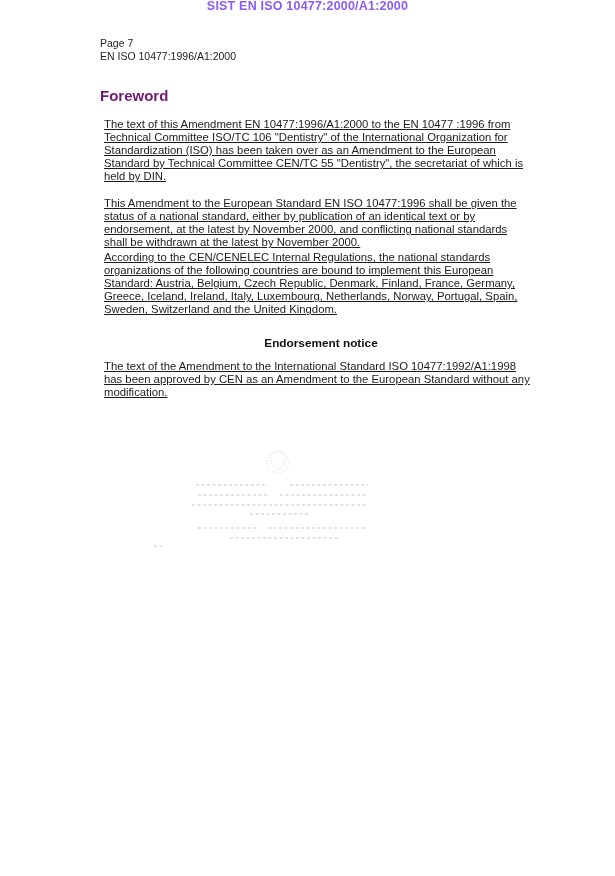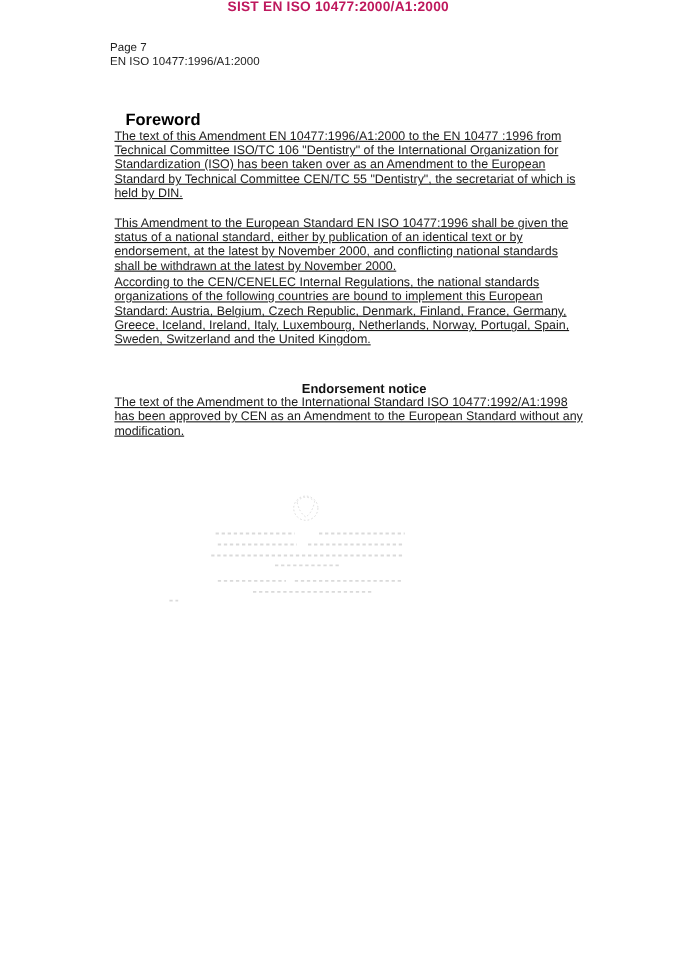"SIST EN ISO 10477:2000/A1:2000" .watermark { color: #be185d -> #8b5cf6 }
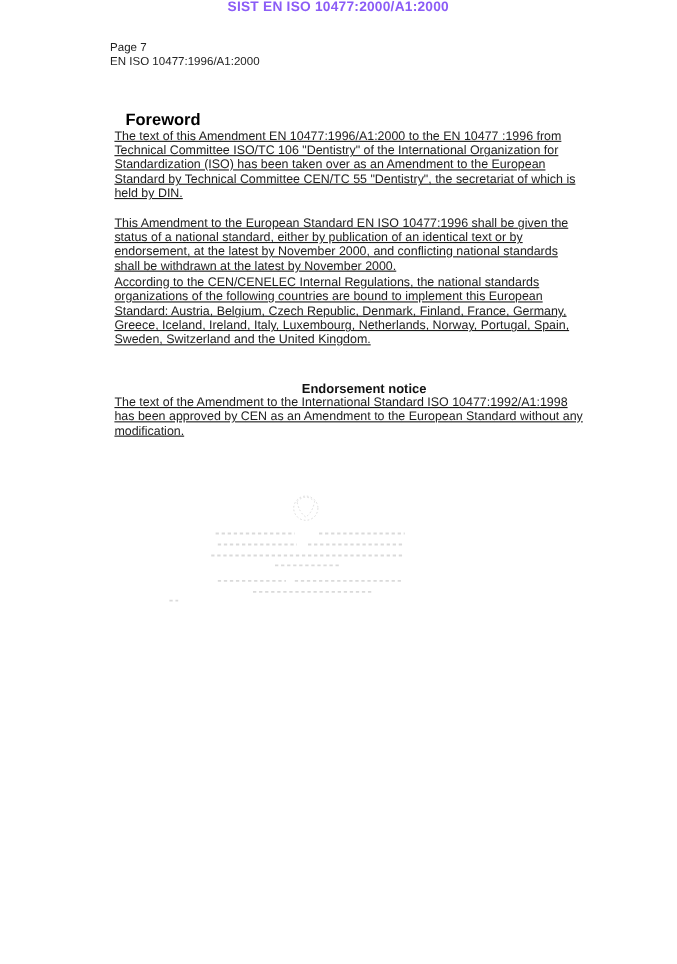"Foreword" .title { color: #000000 -> #701a75; margin: 14px -> 0 }
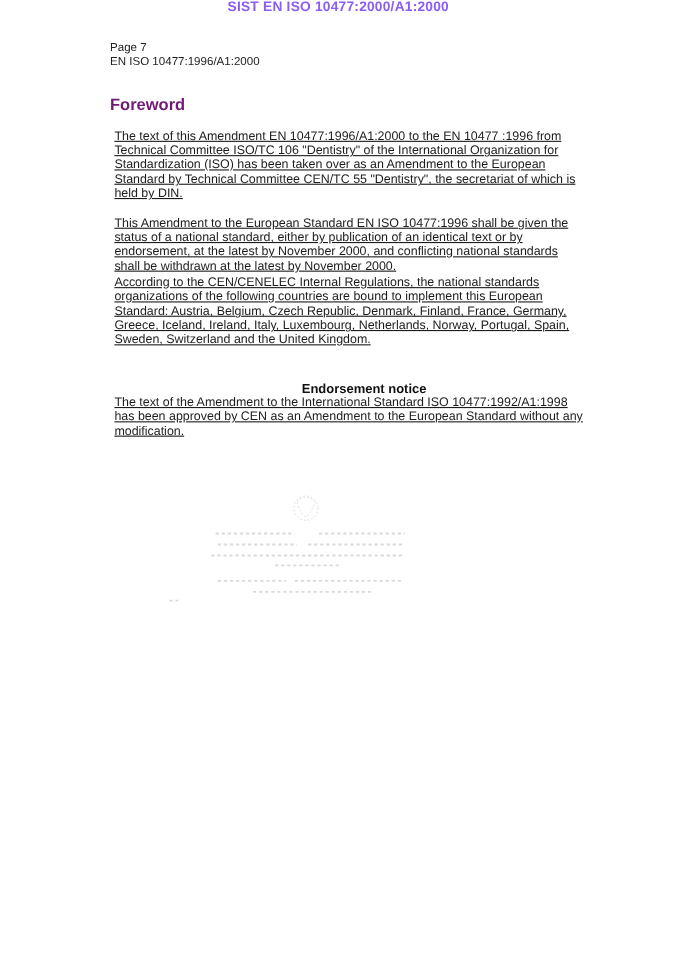"Endorsement notice" .subtitle { margin: 13px -> 3px }
